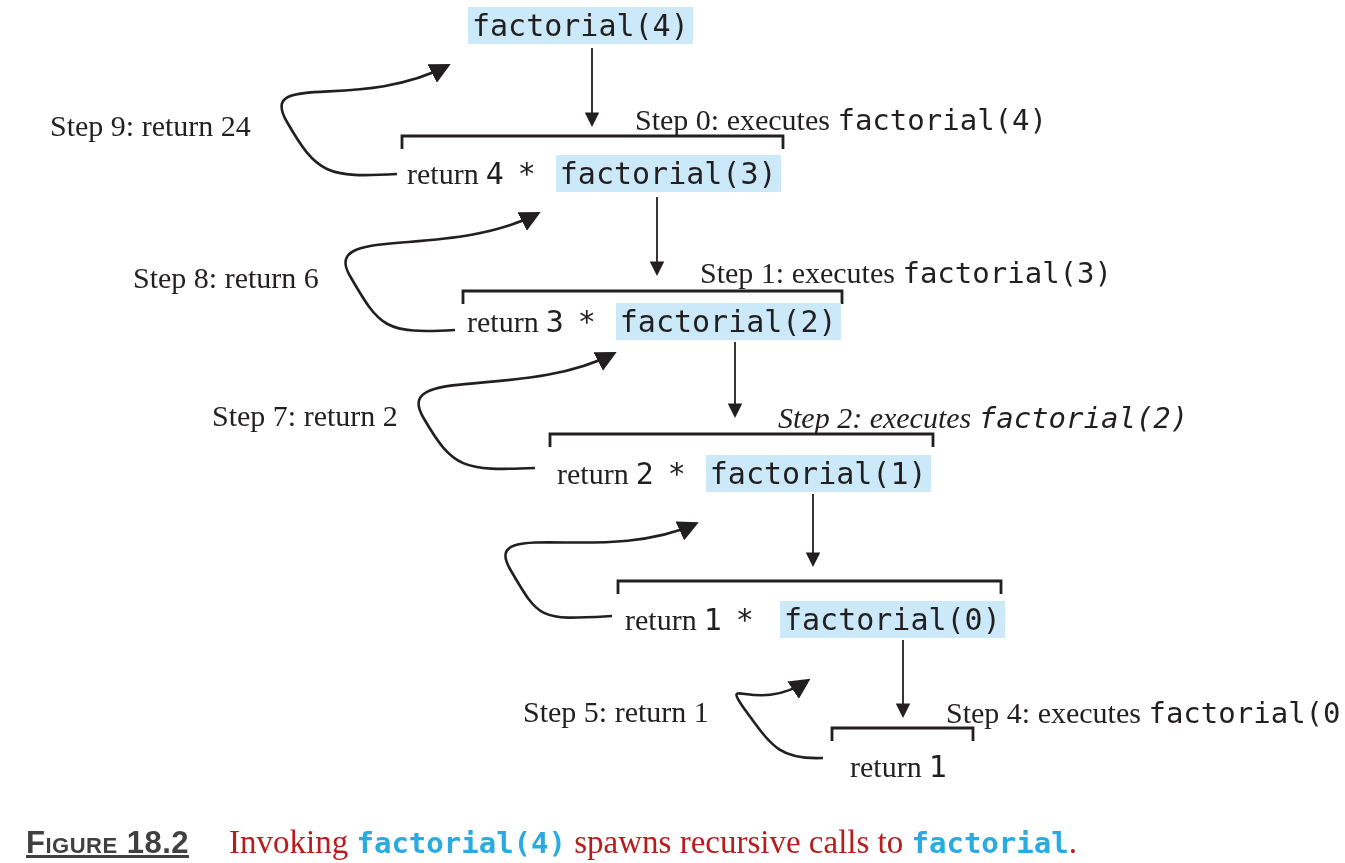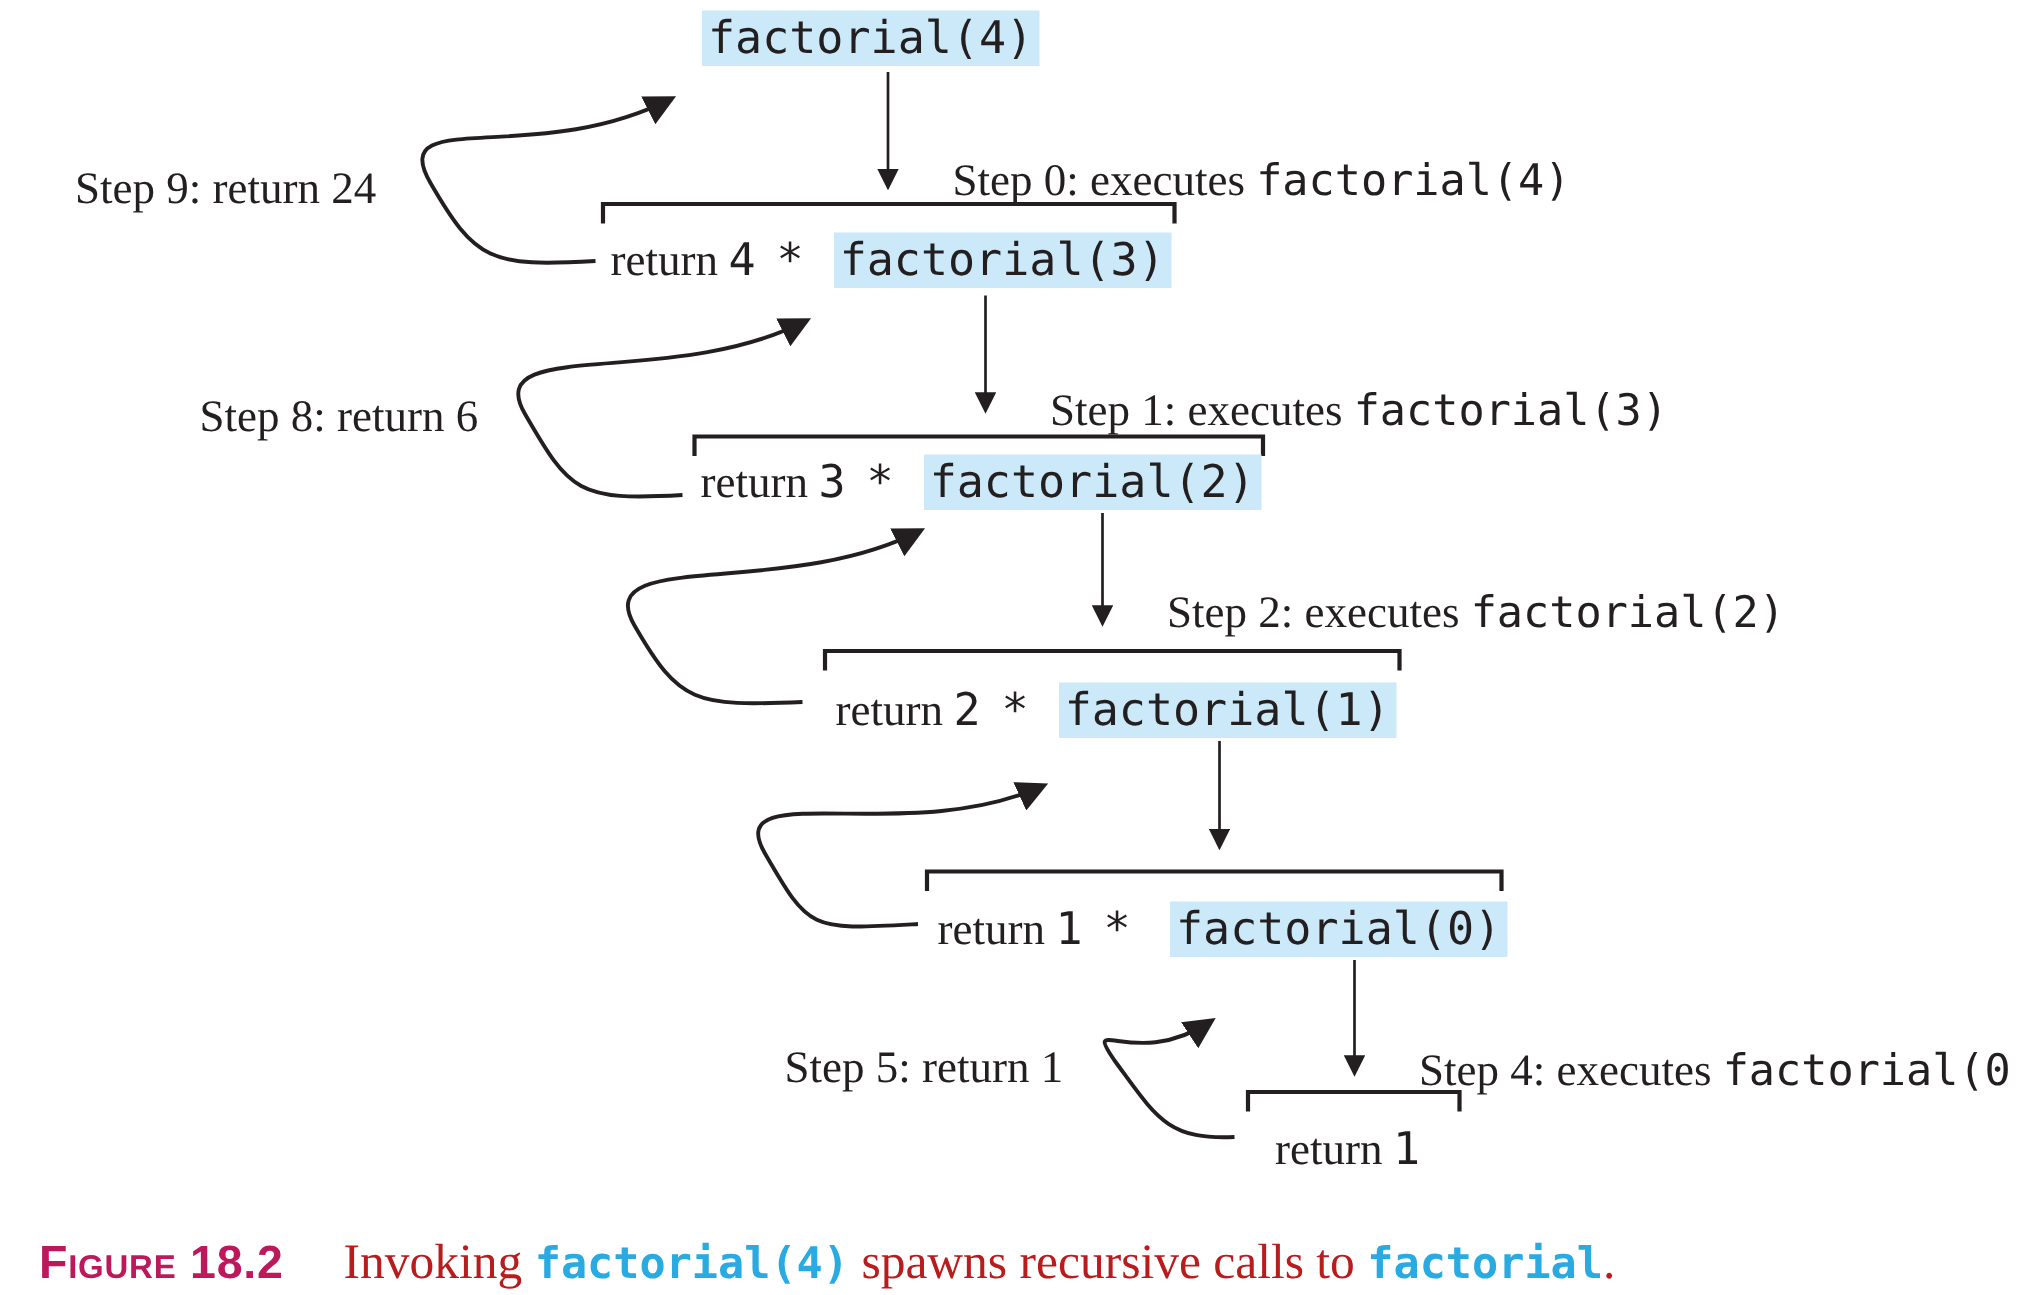"Step 7: return 2" div.return-label { html: none -> <div>Step 7: return 2</div> }
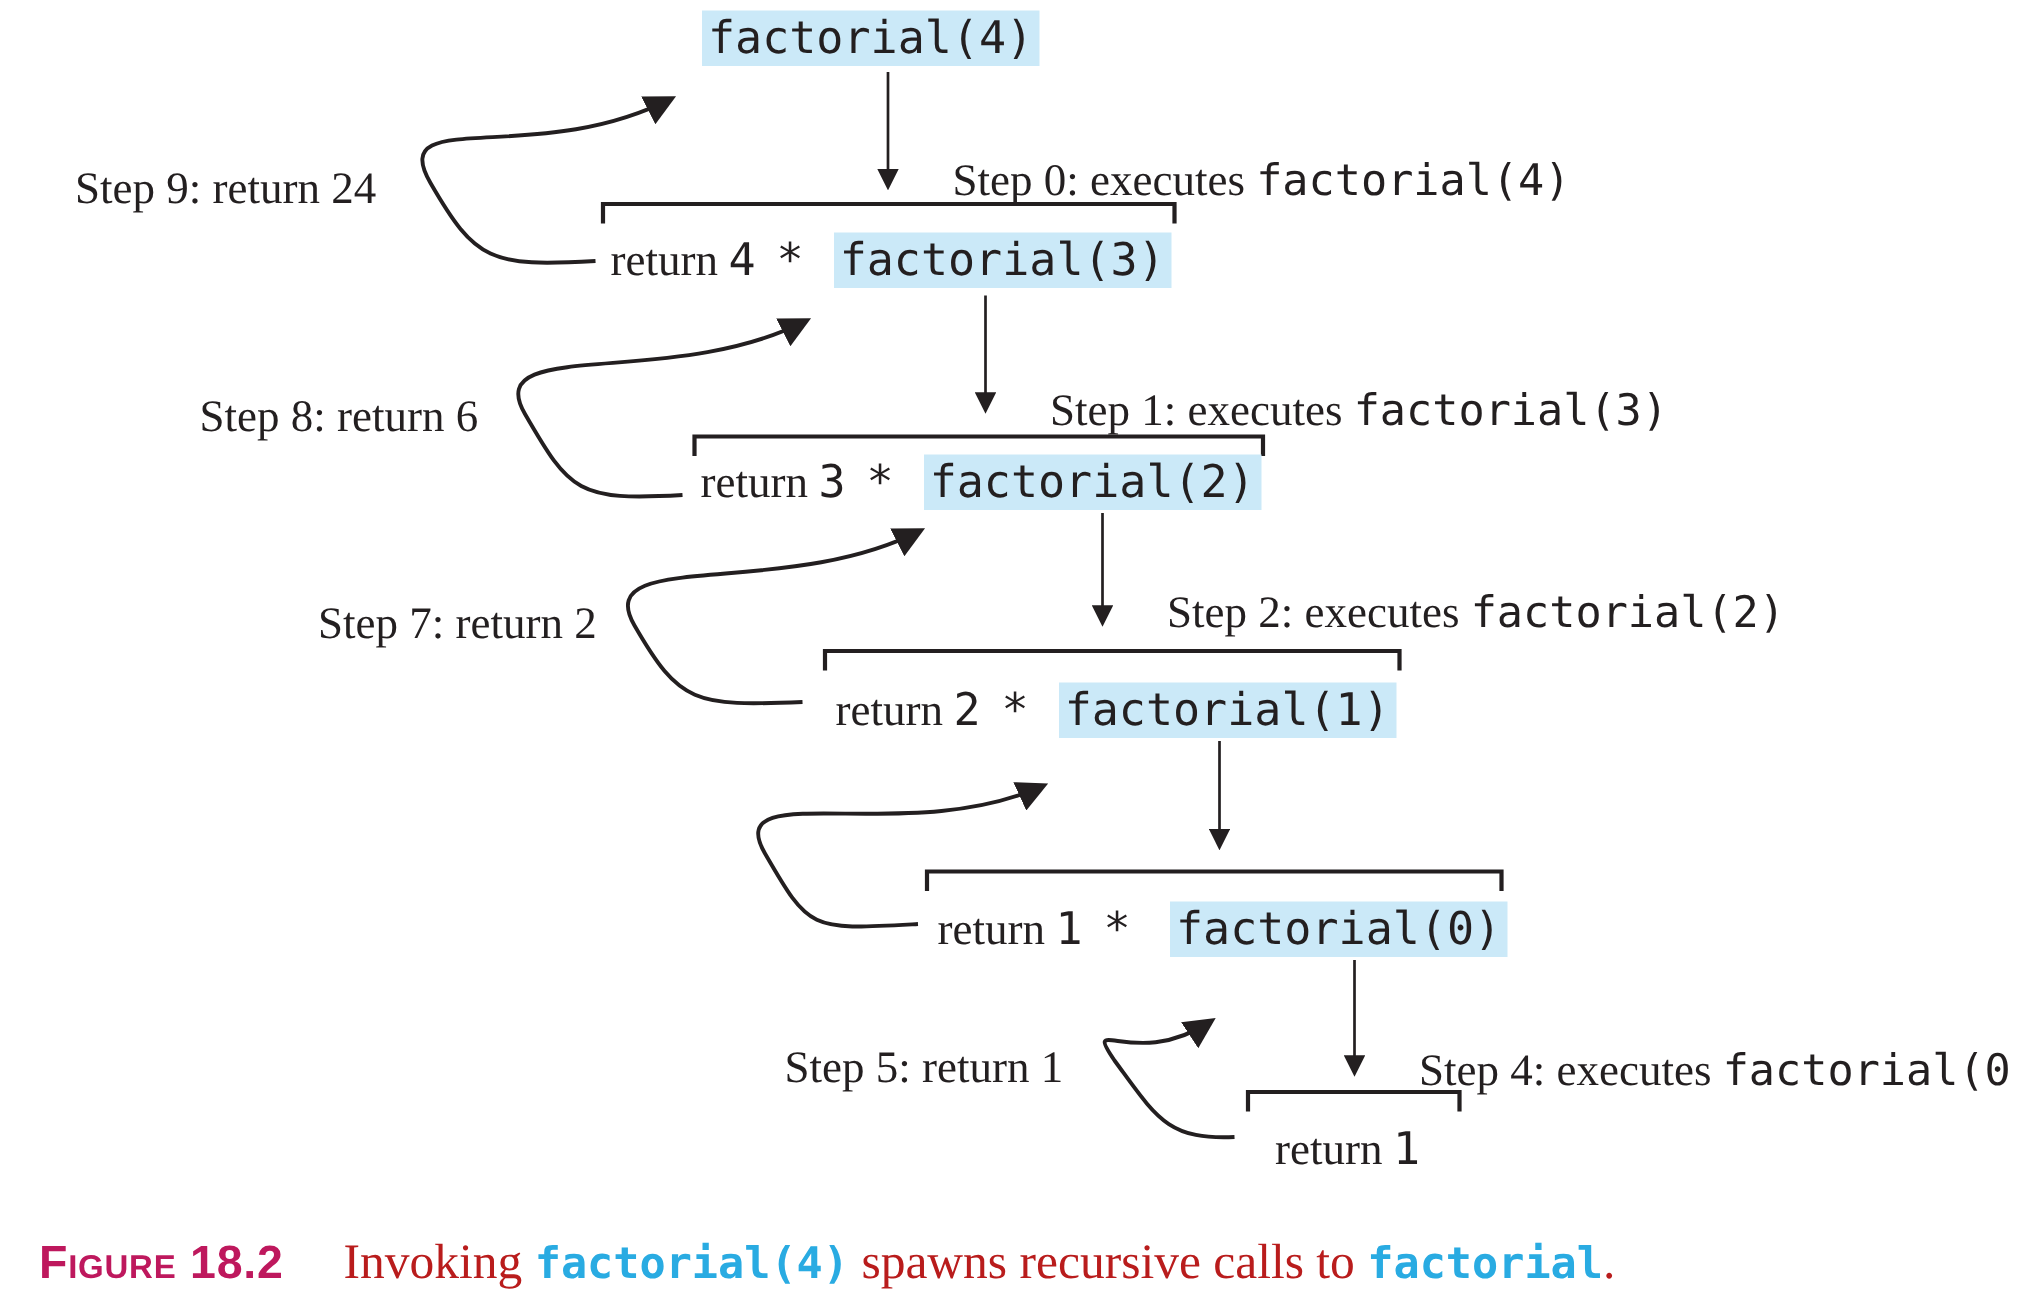"Step 2: executes factorial(2)" div.step-label { font-style: none -> italic; top: 360px -> 370px }
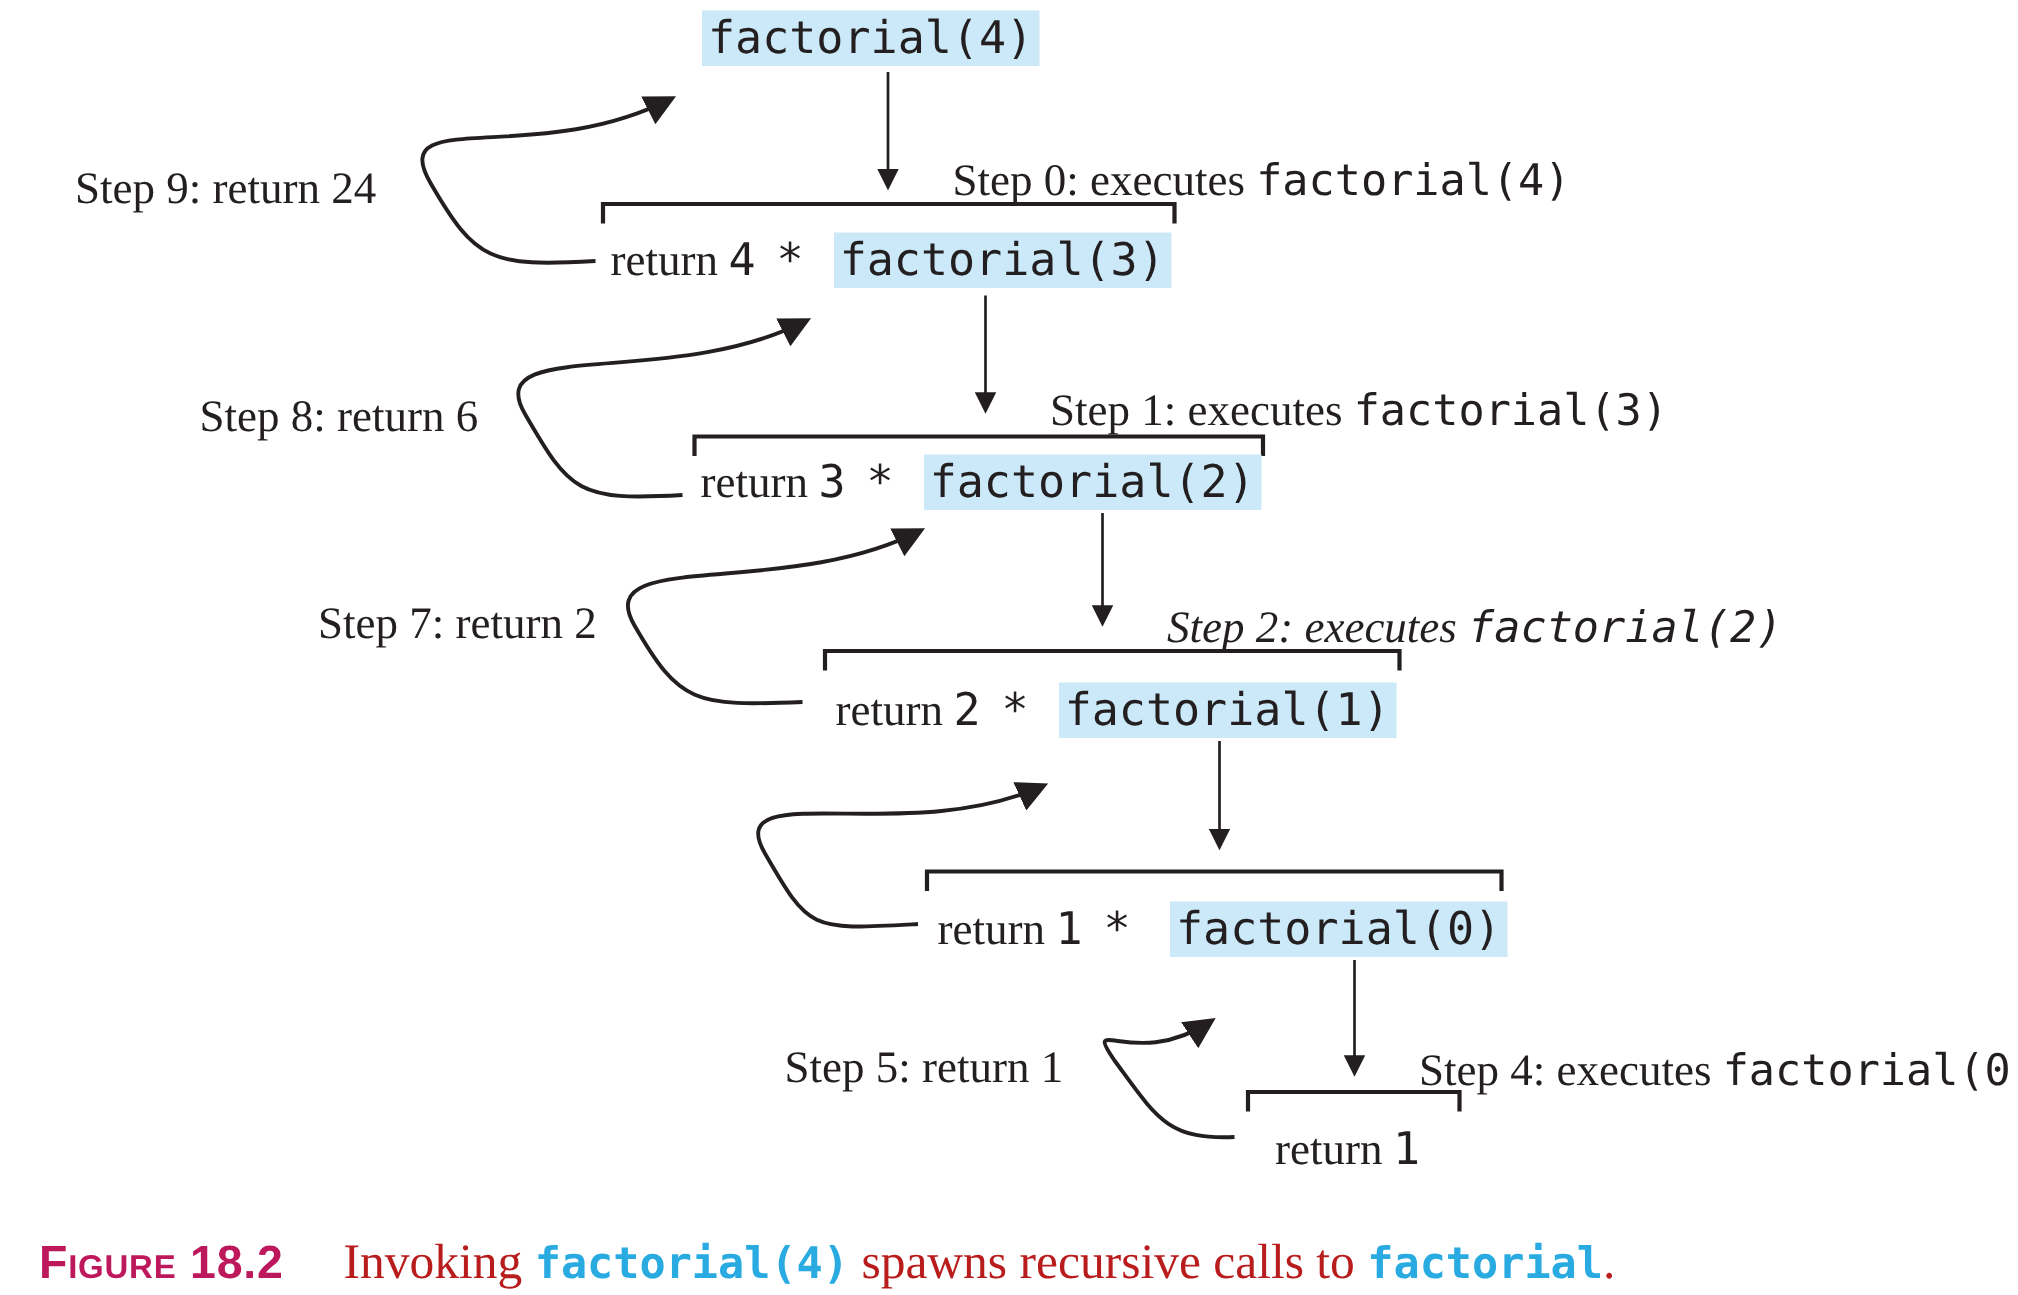"Figure 18.2" .fig-label { color: #be185d -> #404040; text-decoration: none -> underline }
